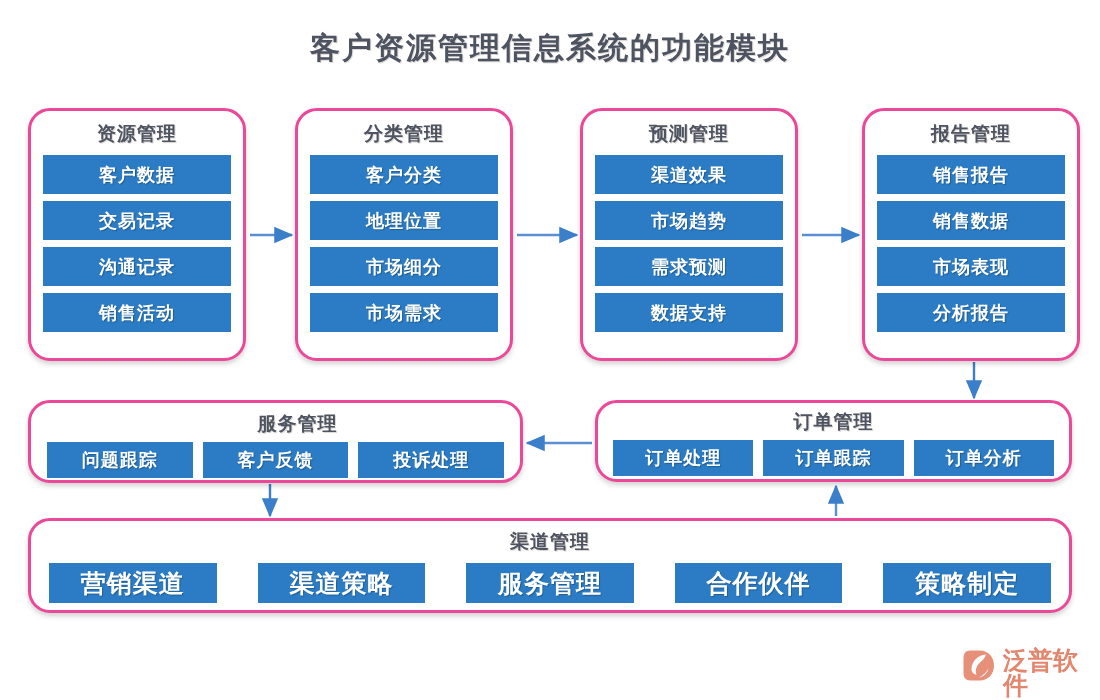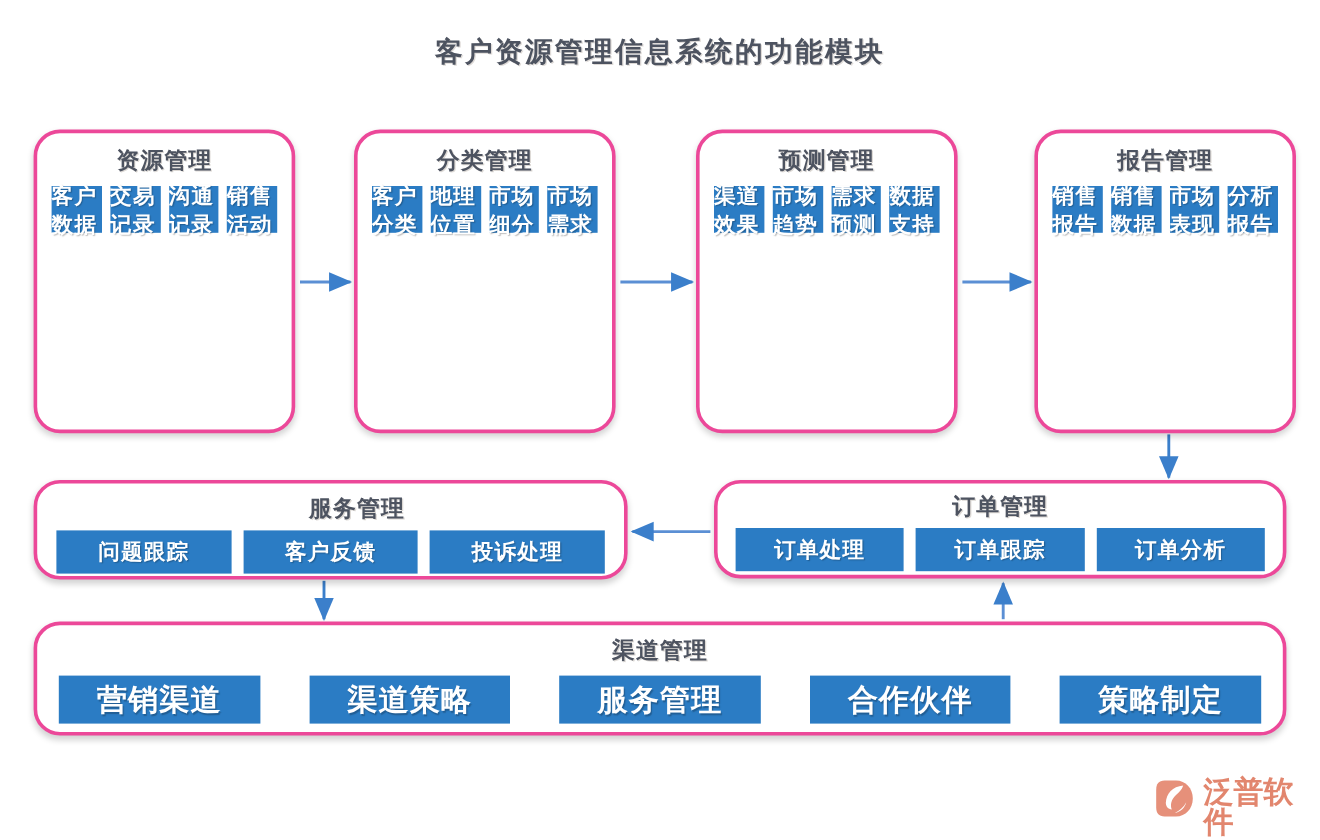"客户资源管理信息系统的功能模块" .page-title { font-size: 23px -> 30px }
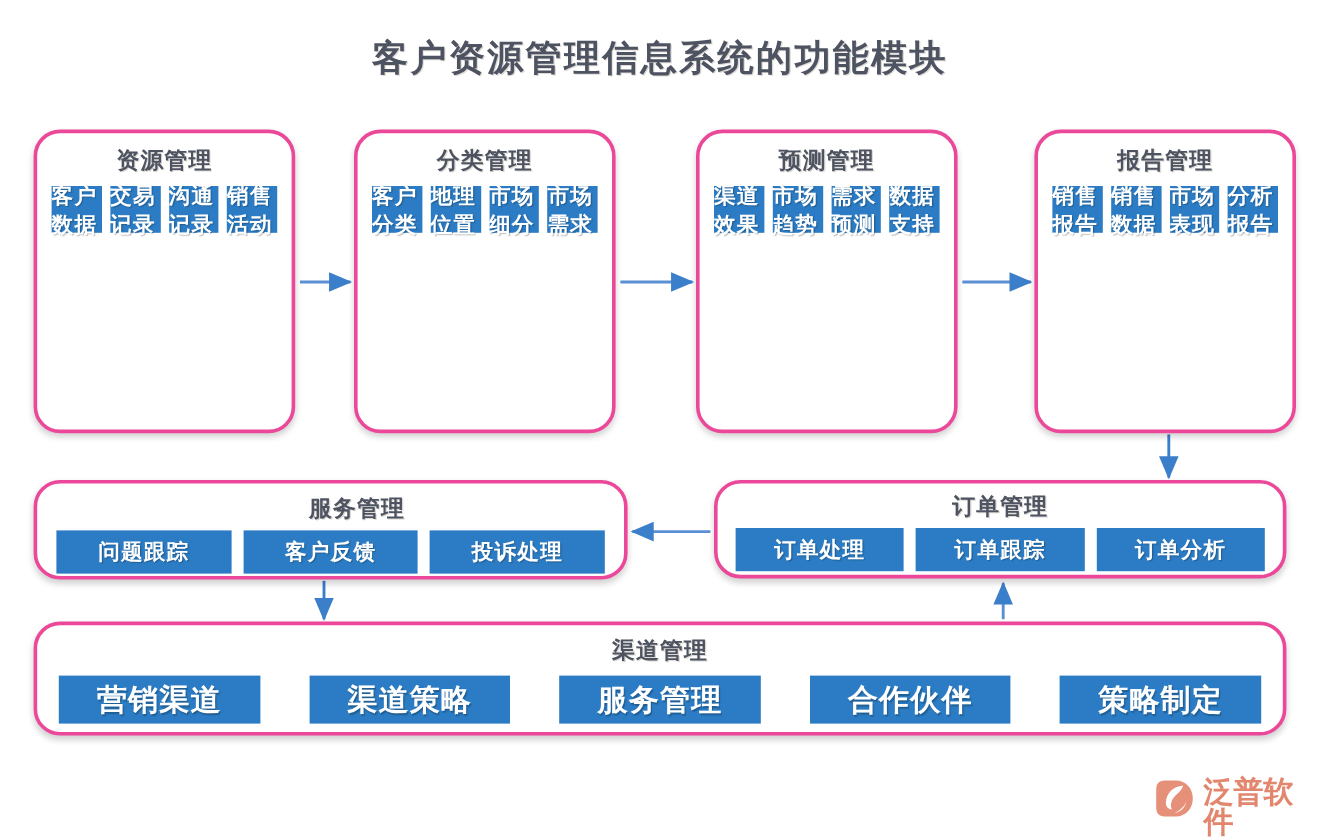"客户数据" .col-module .chip-stack { flex-direction: row -> column }
